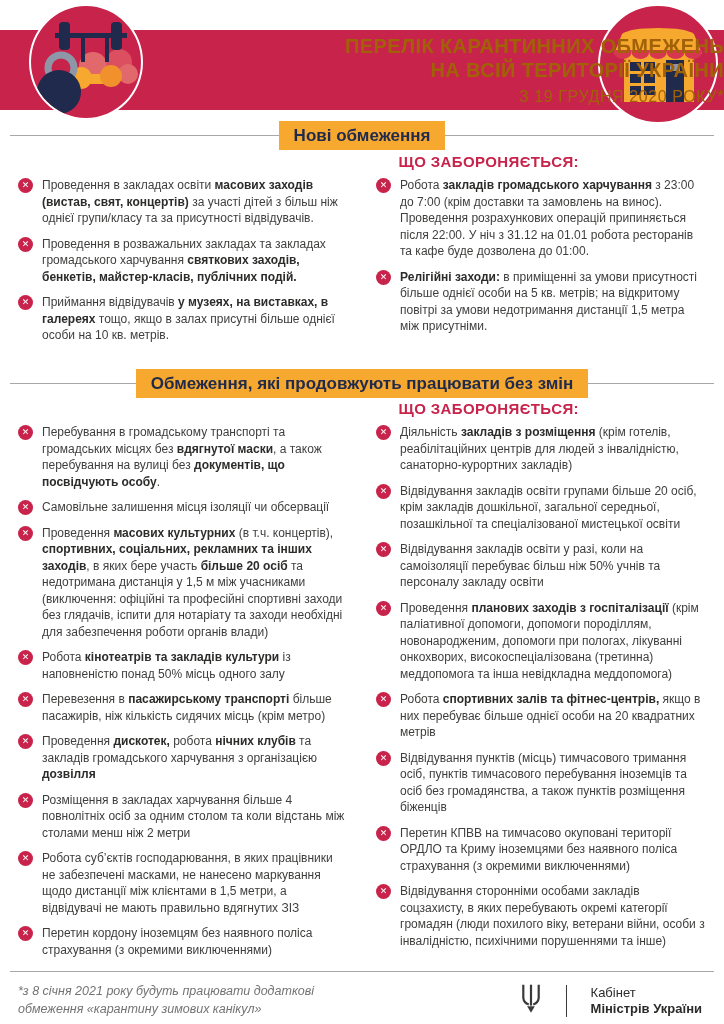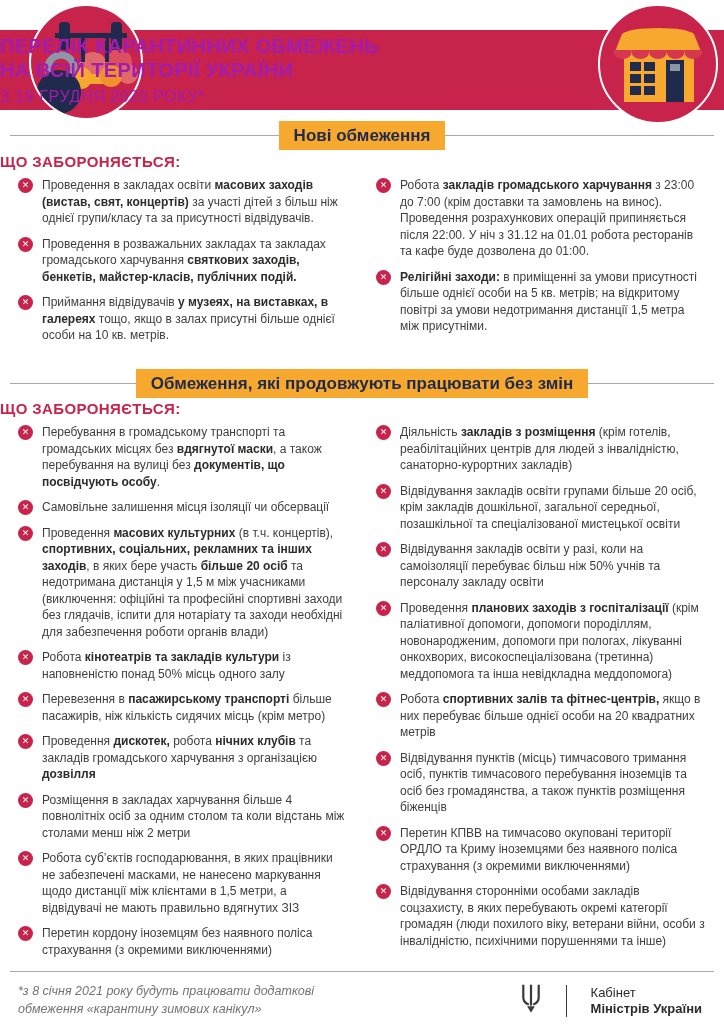"ПЕРЕЛІК КАРАНТИННИХ ОБМЕЖЕНЬ" .banner-text { color: #a21caf -> #a16207; text-align: left -> right }
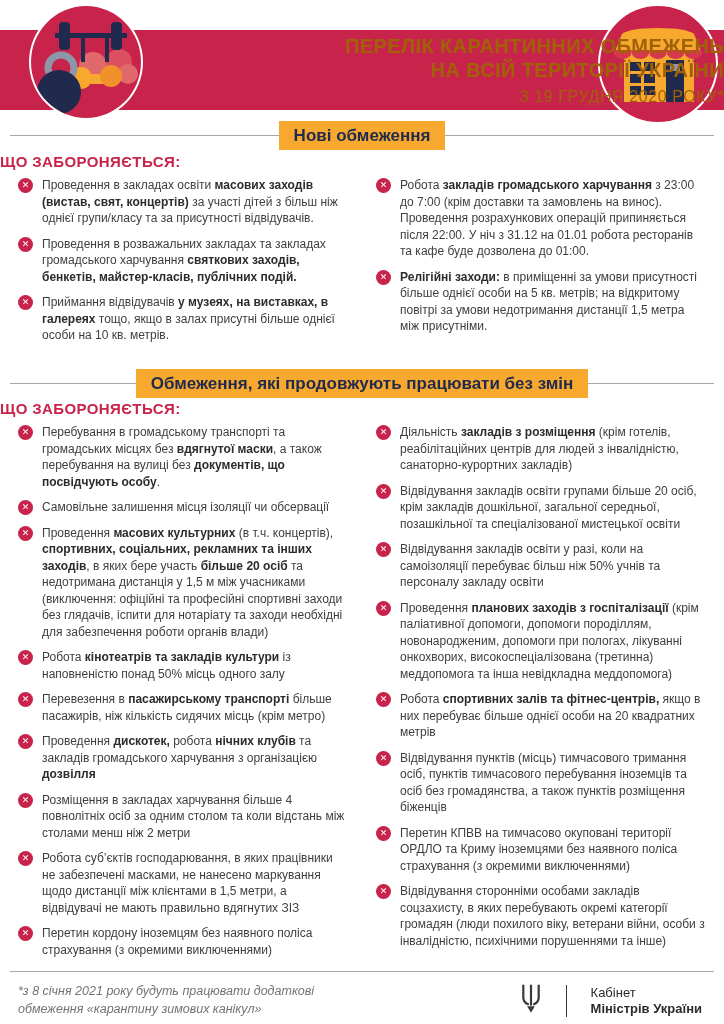"ЩО ЗАБОРОНЯЄТЬСЯ:" .subhead { text-align: left -> right }
